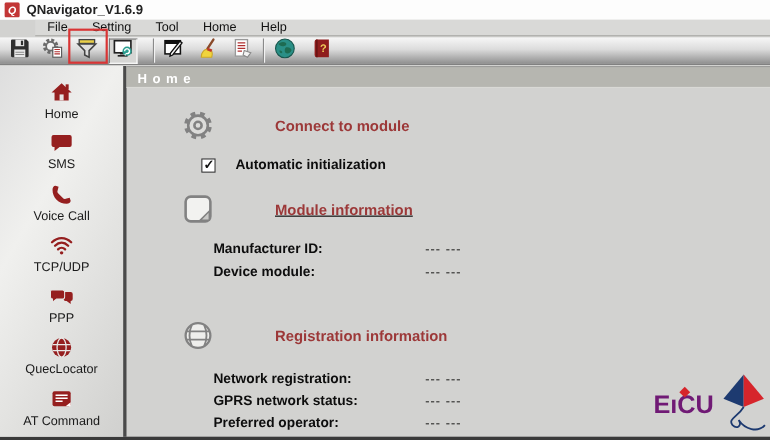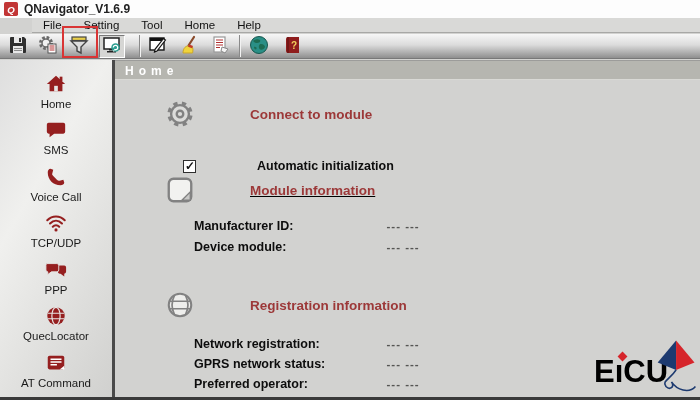"Automatic initialization" div.check-row { gap: 43px -> none; top: 78px -> 62px }
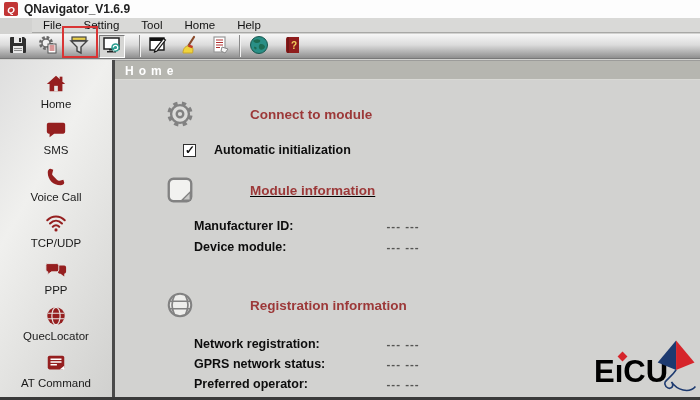"EıCU" .eicu-text { color: #000000 -> #701a75; font-size: 31px -> 23px }
